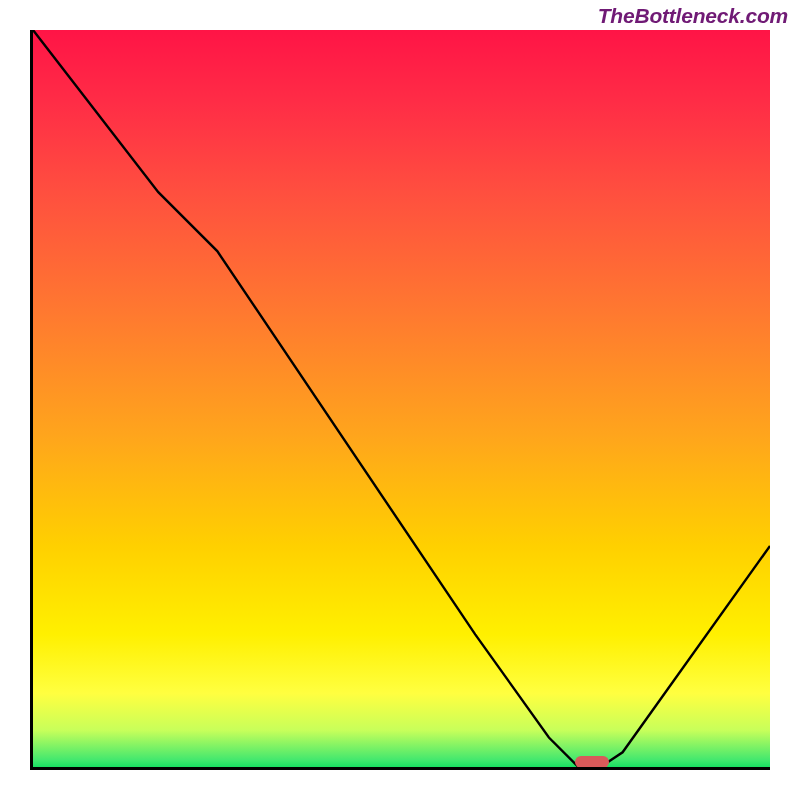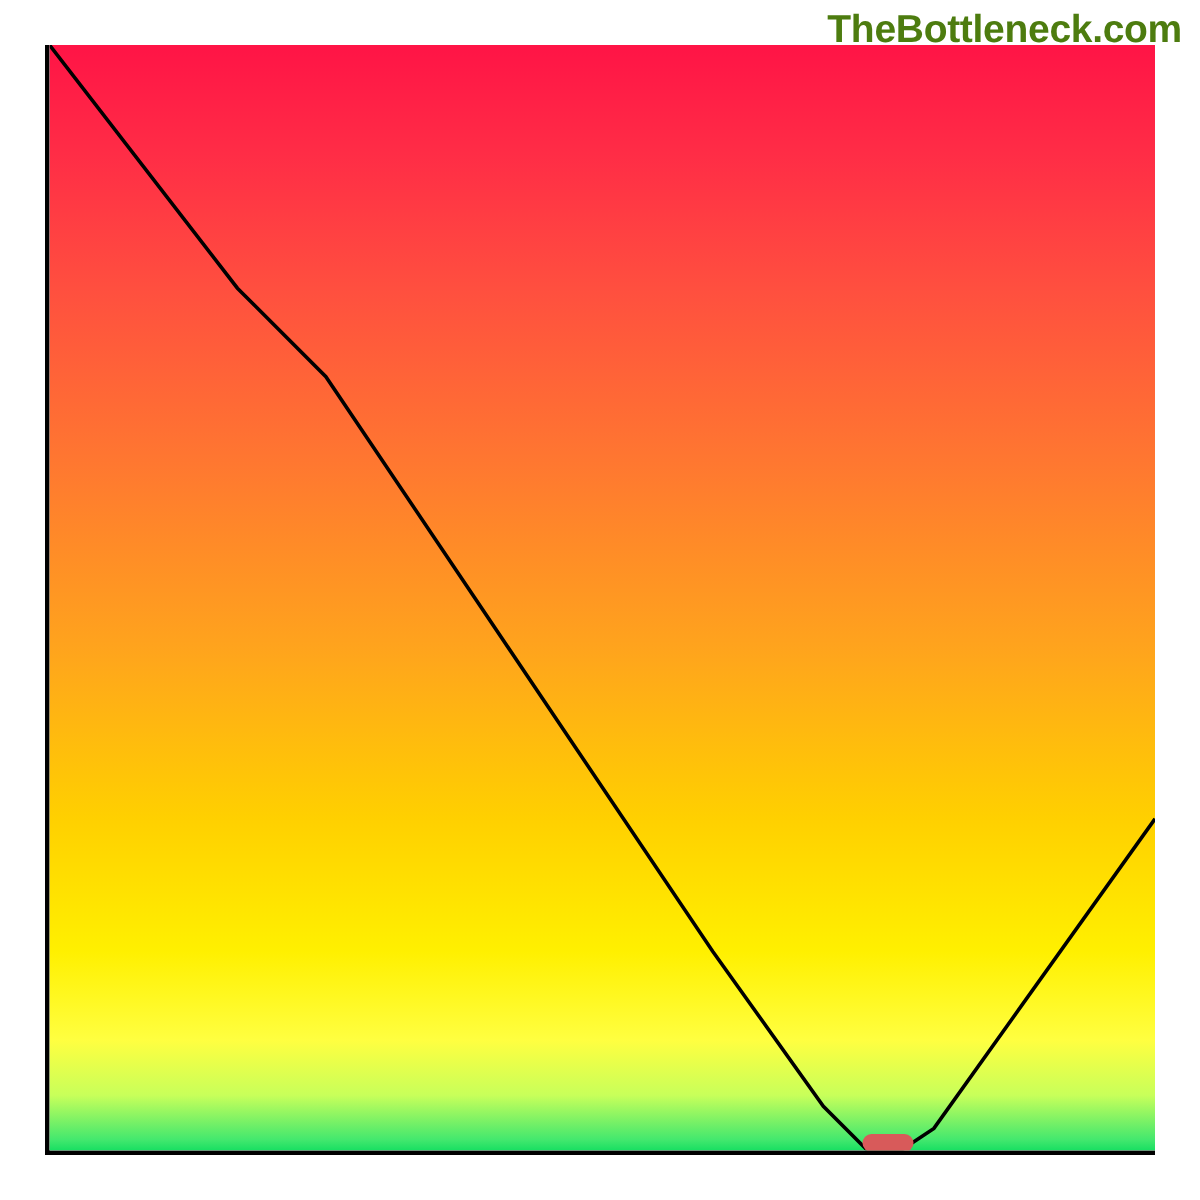"TheBottleneck.com" .watermark { color: #4d7c0f -> #701a75; font-size: 26px -> 21px; font-style: none -> italic }
